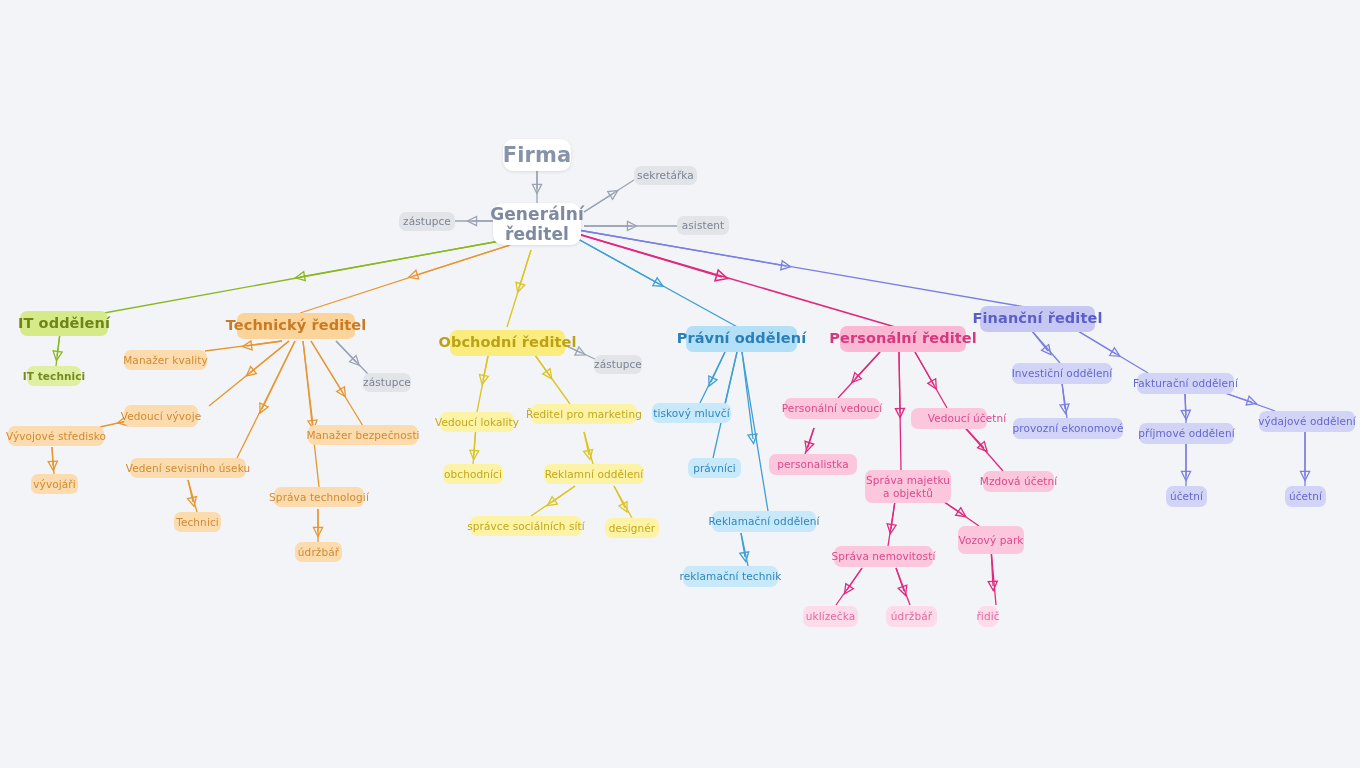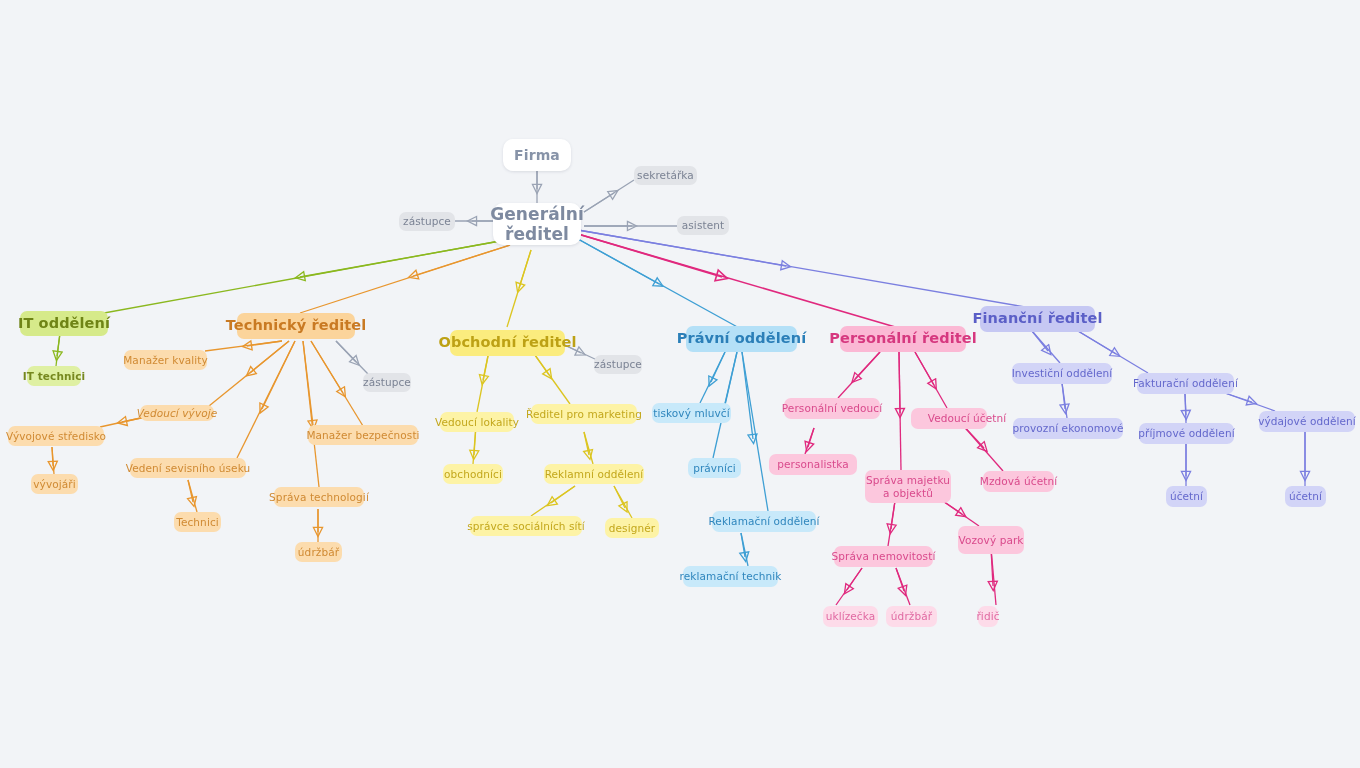"Firma" .n-root { font-size: 14px -> 21px }
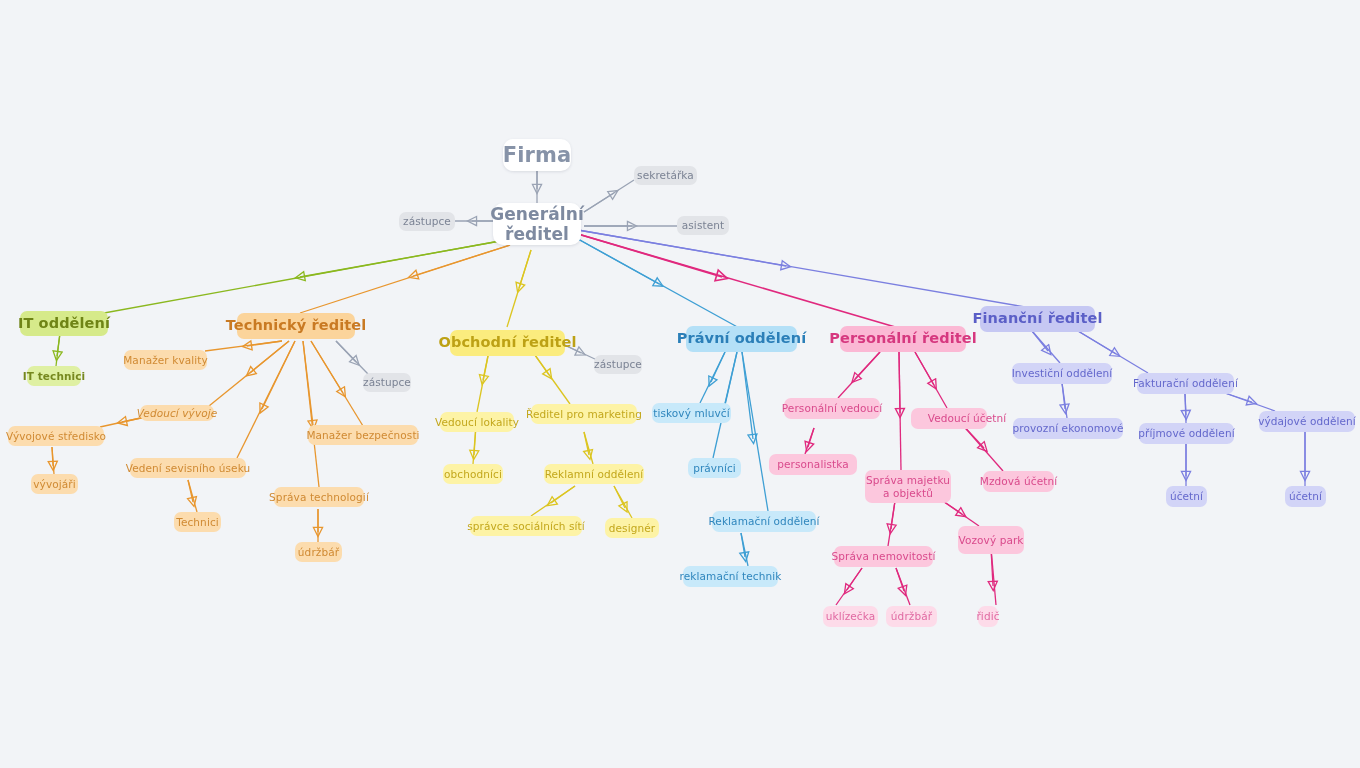"Vedoucí vývoje" div.node { font-style: italic -> none; height: 16px -> 22px; left: 140px -> 124px }
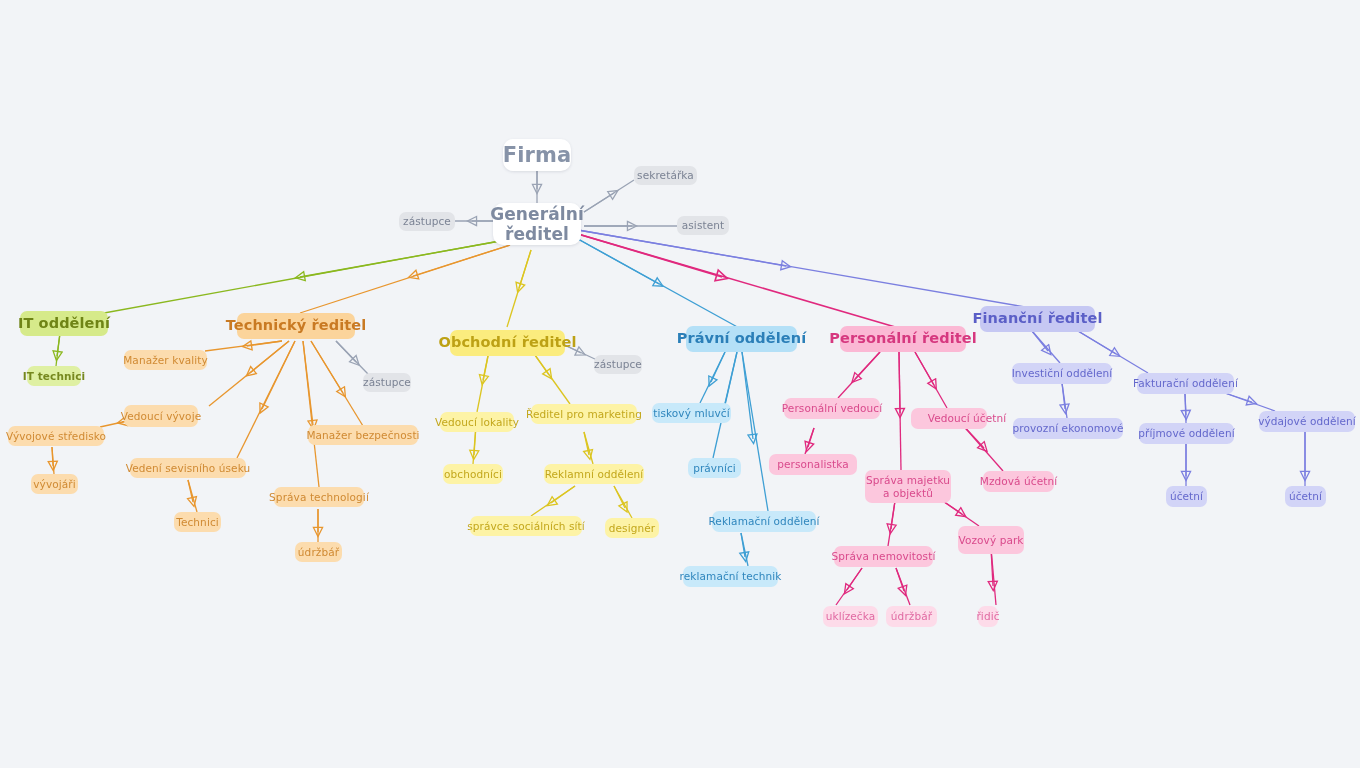"uklízečka" div.node { margin-left: 20px -> none }
